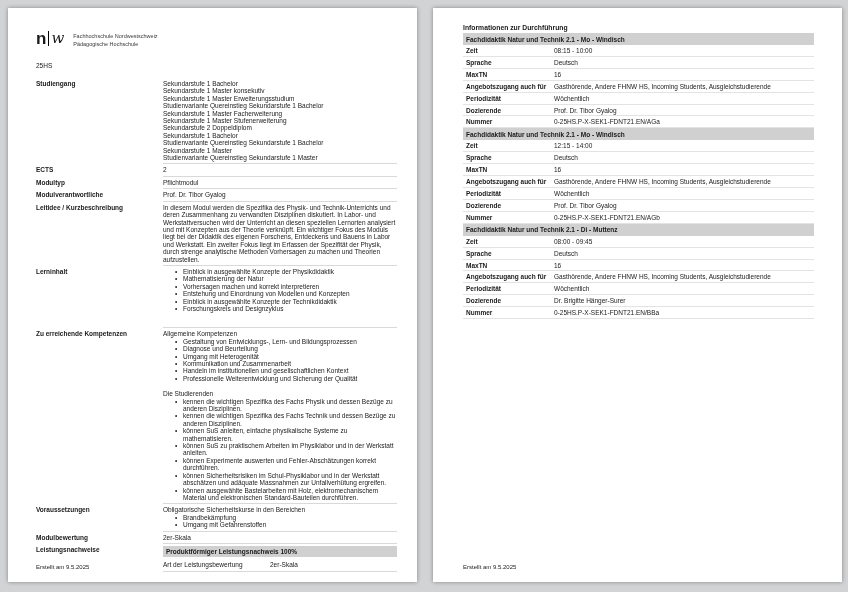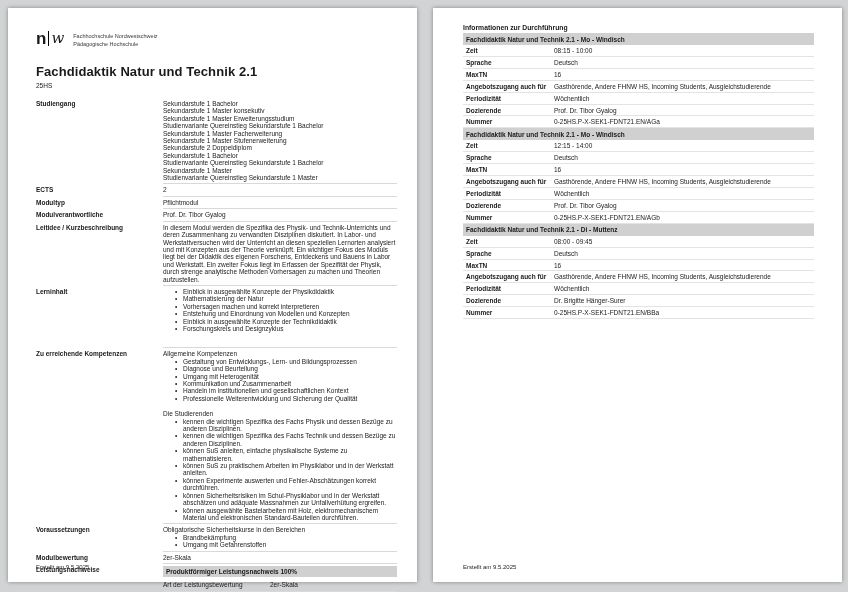"Fachdidaktik Natur und Technik 2.1" div.doc-title { html: <div>Fachdidaktik Natur und Technik 2.1</div> -> none }
